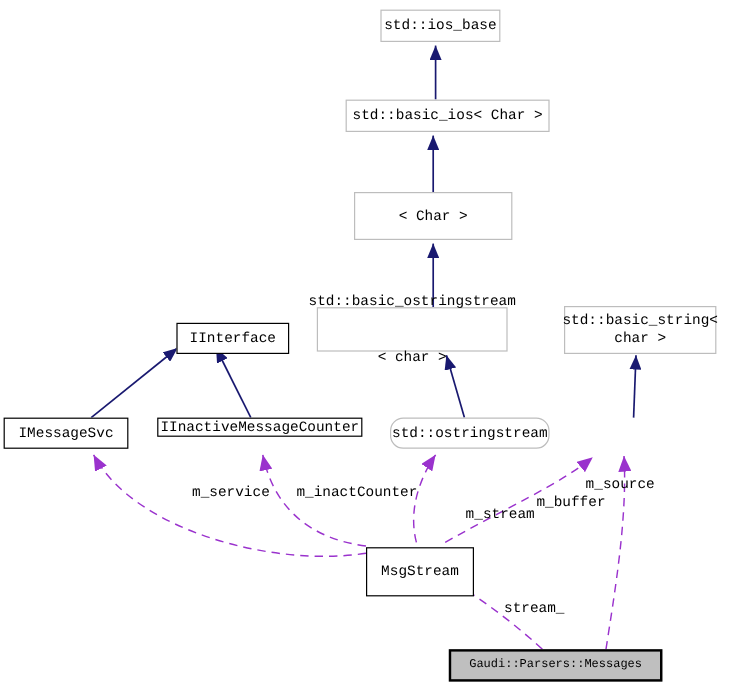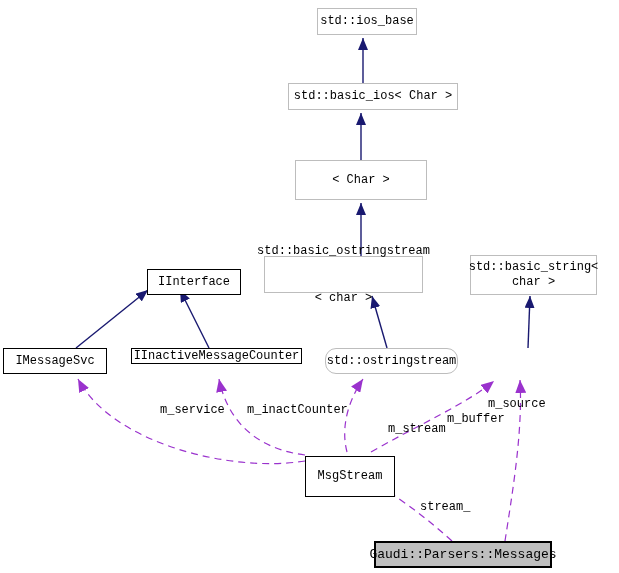"Gaudi::Parsers::Messages" .node.current { font-size: 13px -> 10px }
